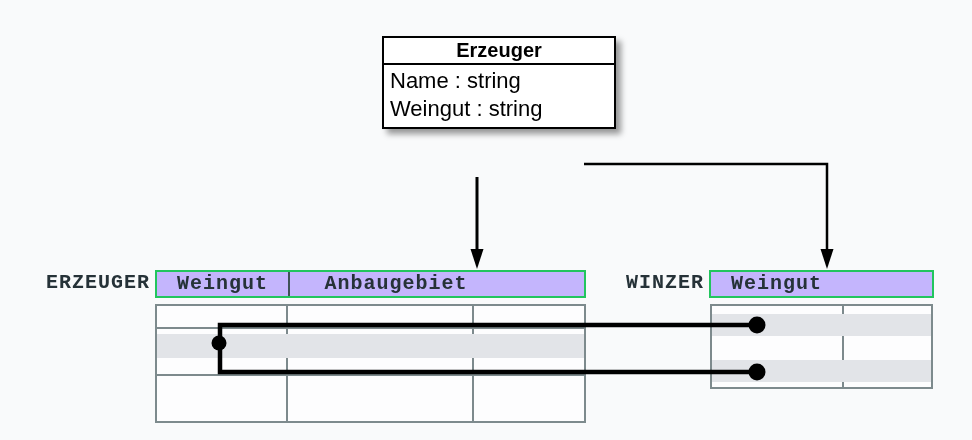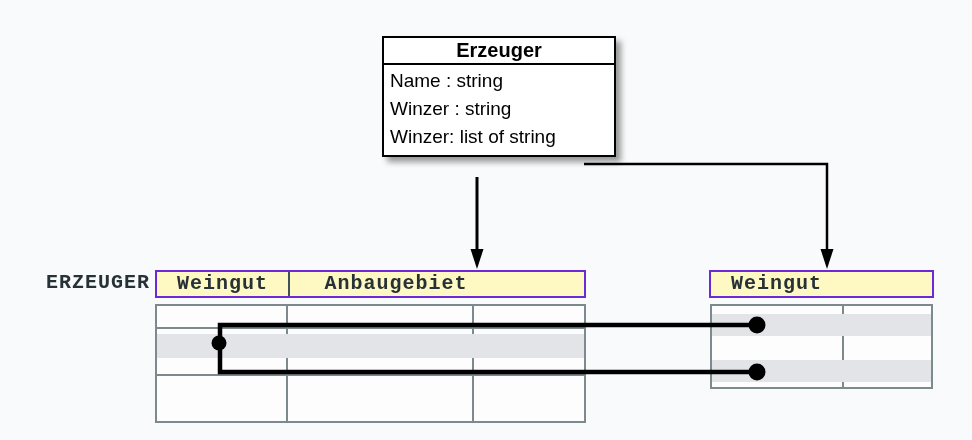"Name : string" .uml-attr { font-size: 19px -> 22px }
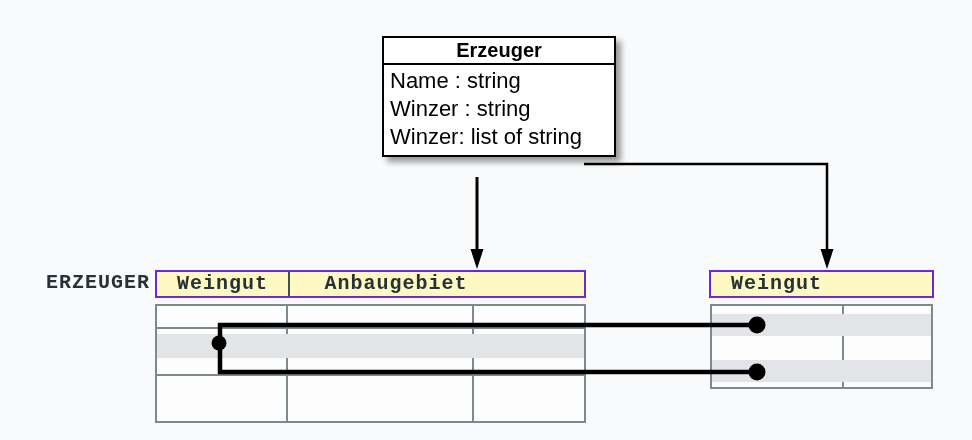"Winzer : string" div.uml-attr { text: Winzer -> Weingut }
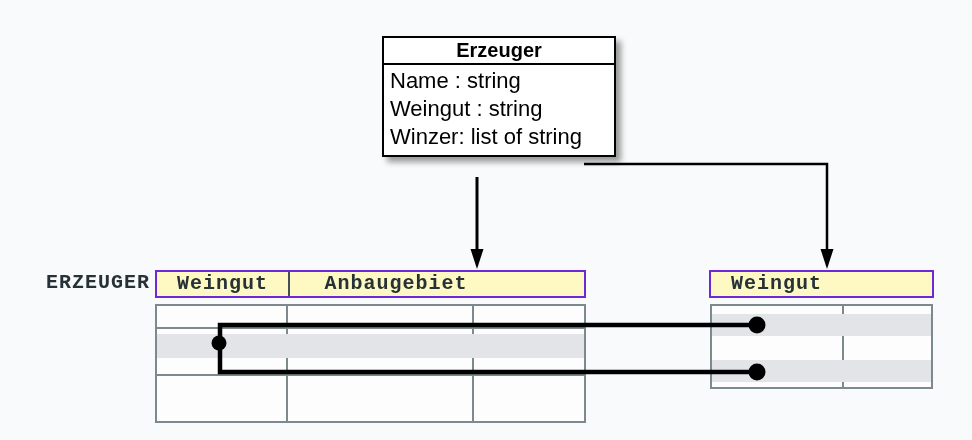"Winzer: list of string" div.uml-attr { html: <div>Winzer: list of string</div> -> none }
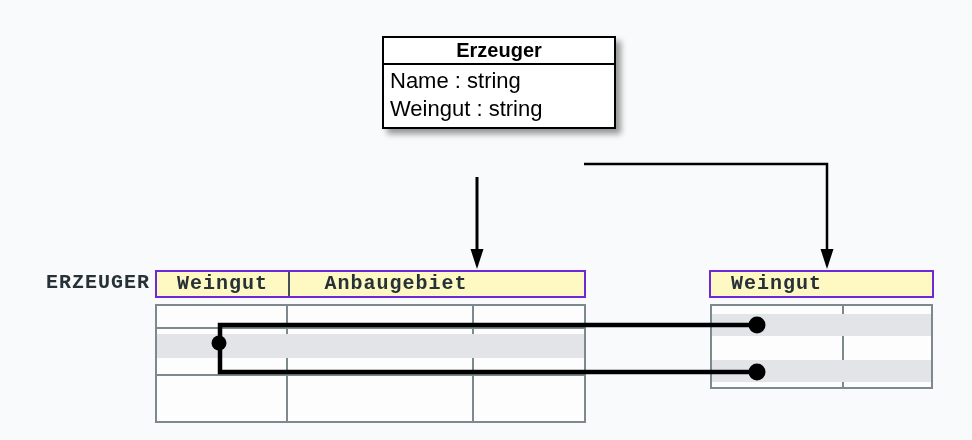"Weingut" .tbl-header { background: #fef9c3 -> #c4b5fd; border: 2px solid #6d28d9 -> 2px solid #22c55e }
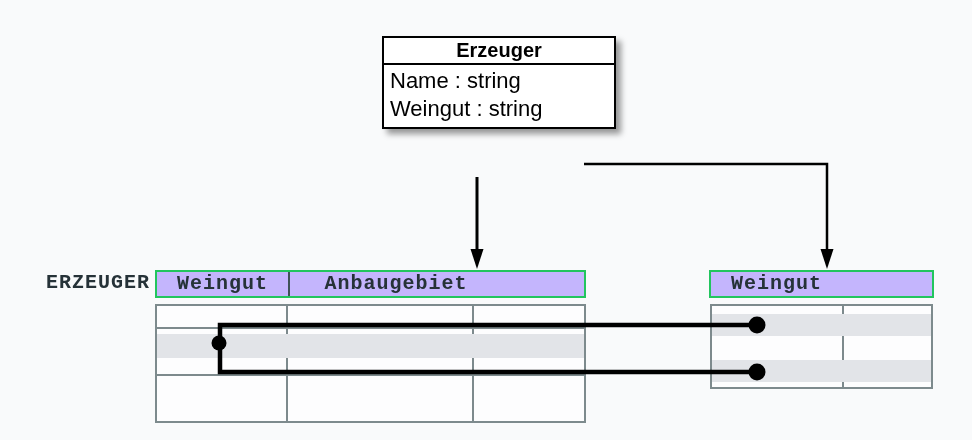"WINZER" div.tbl-label { html: none -> <div>WINZER</div> }
